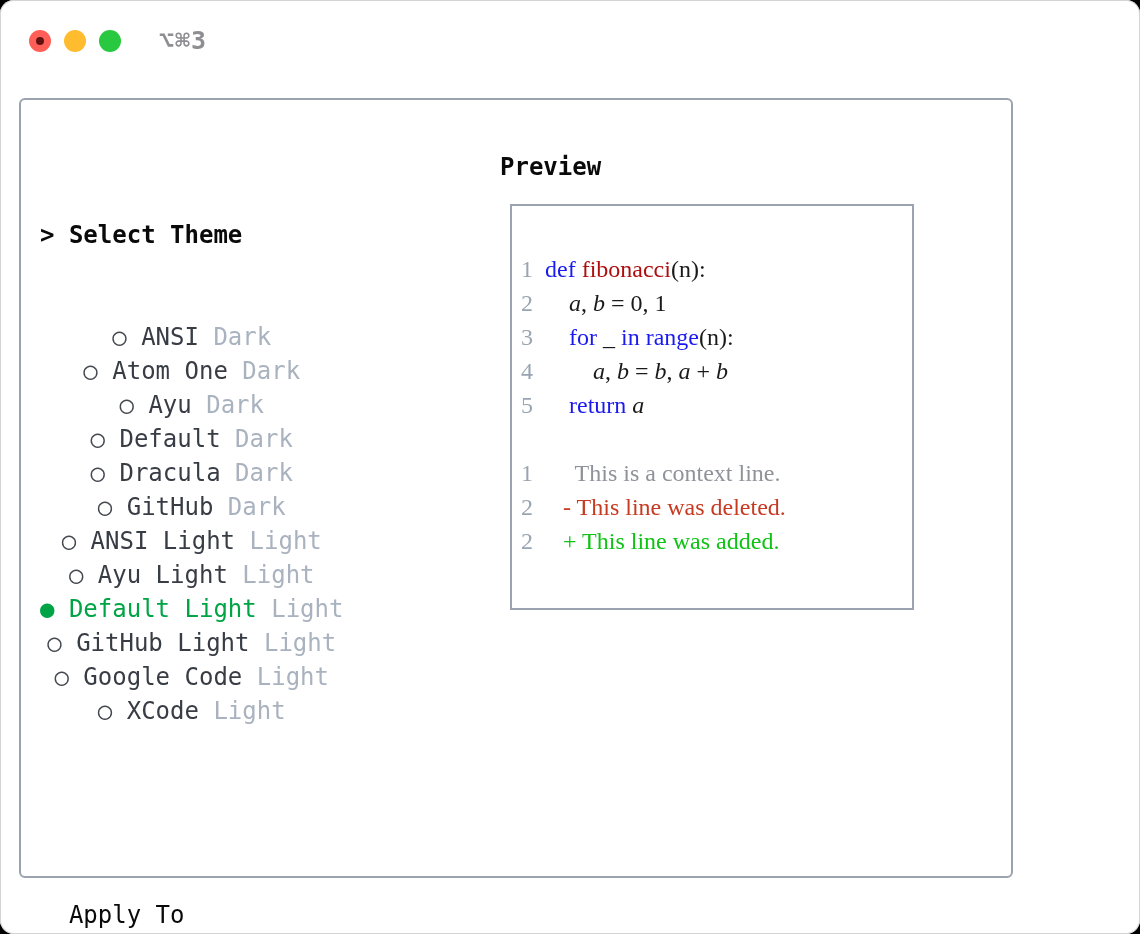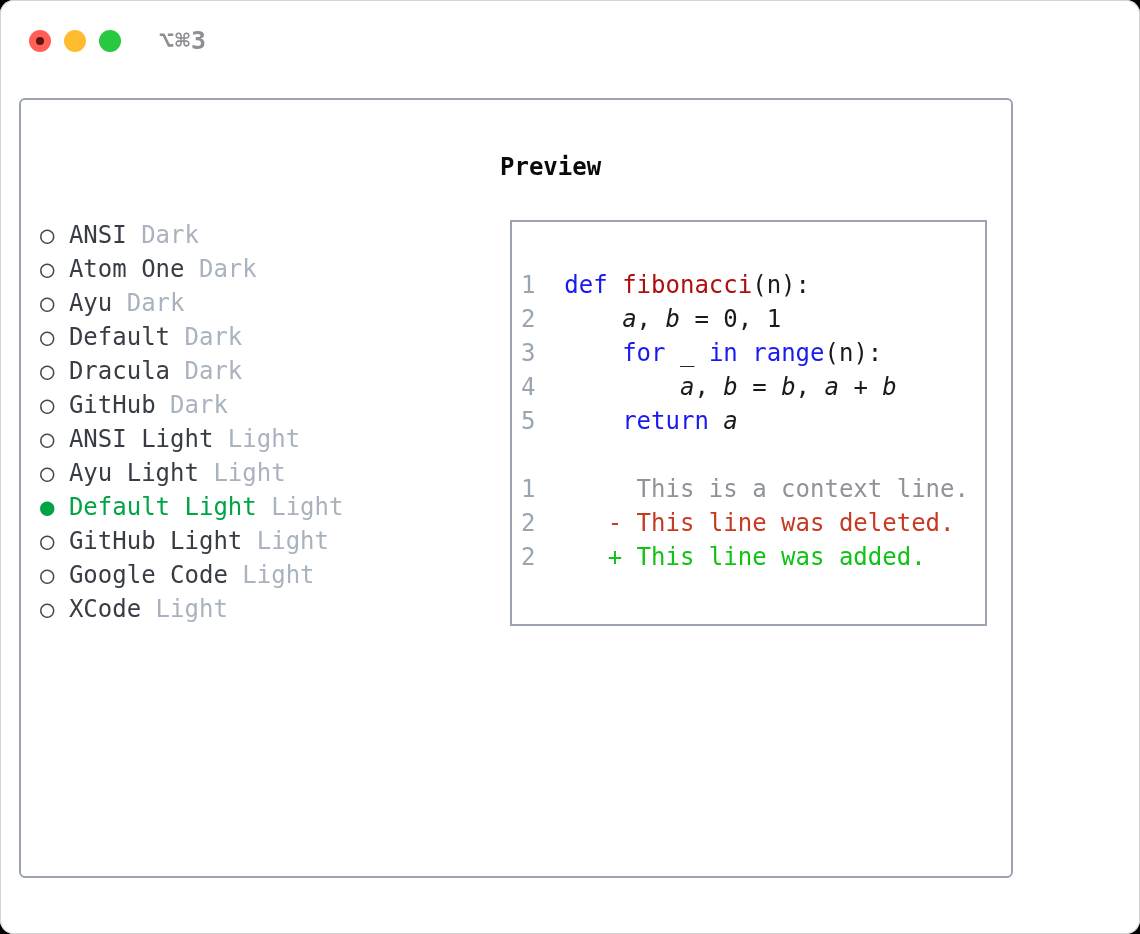"> Select Theme" div.row { html: none -> <div><span>&gt;</span> <span>Select Theme</span></div> }
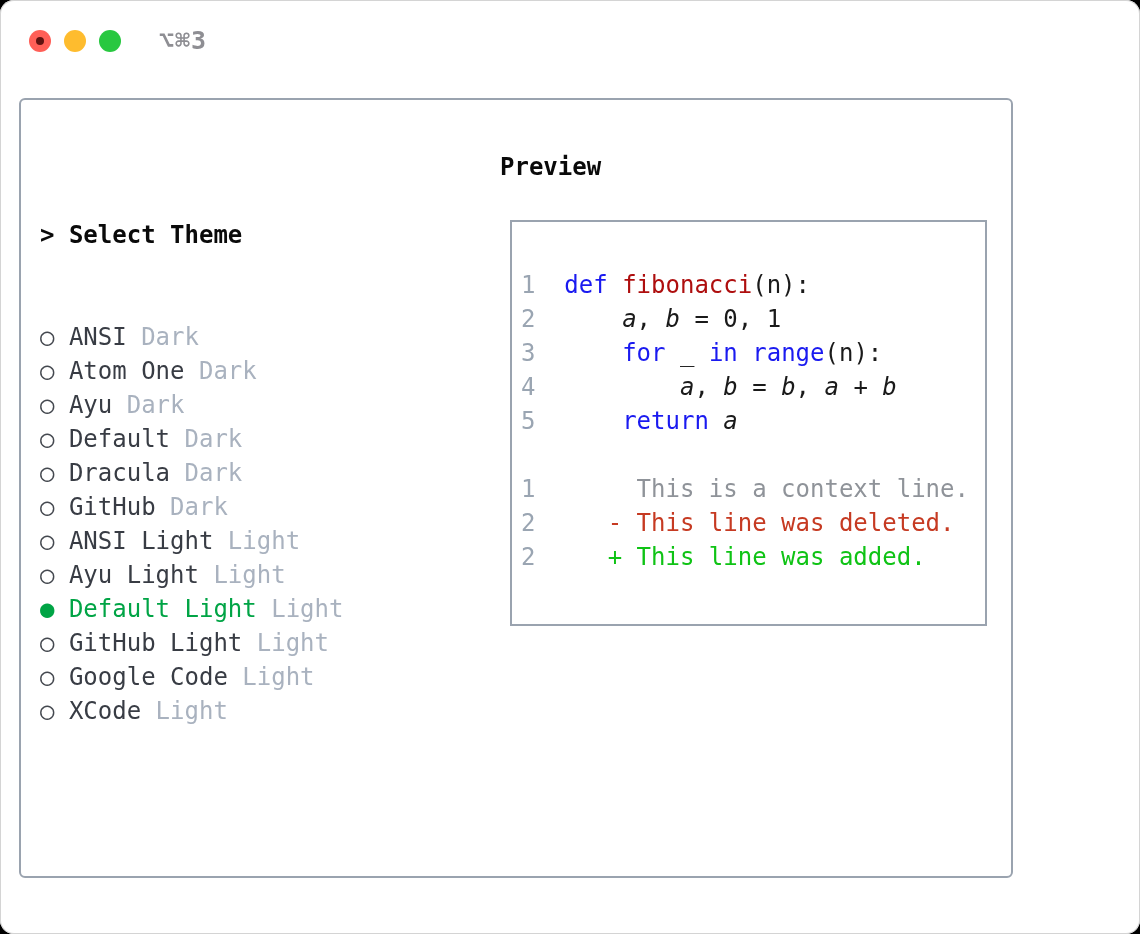"1 def fibonacci(n):" .preview-box { font-family: none -> Liberation Serif, serif; top: 120px -> 104px; width: 477px -> 404px }
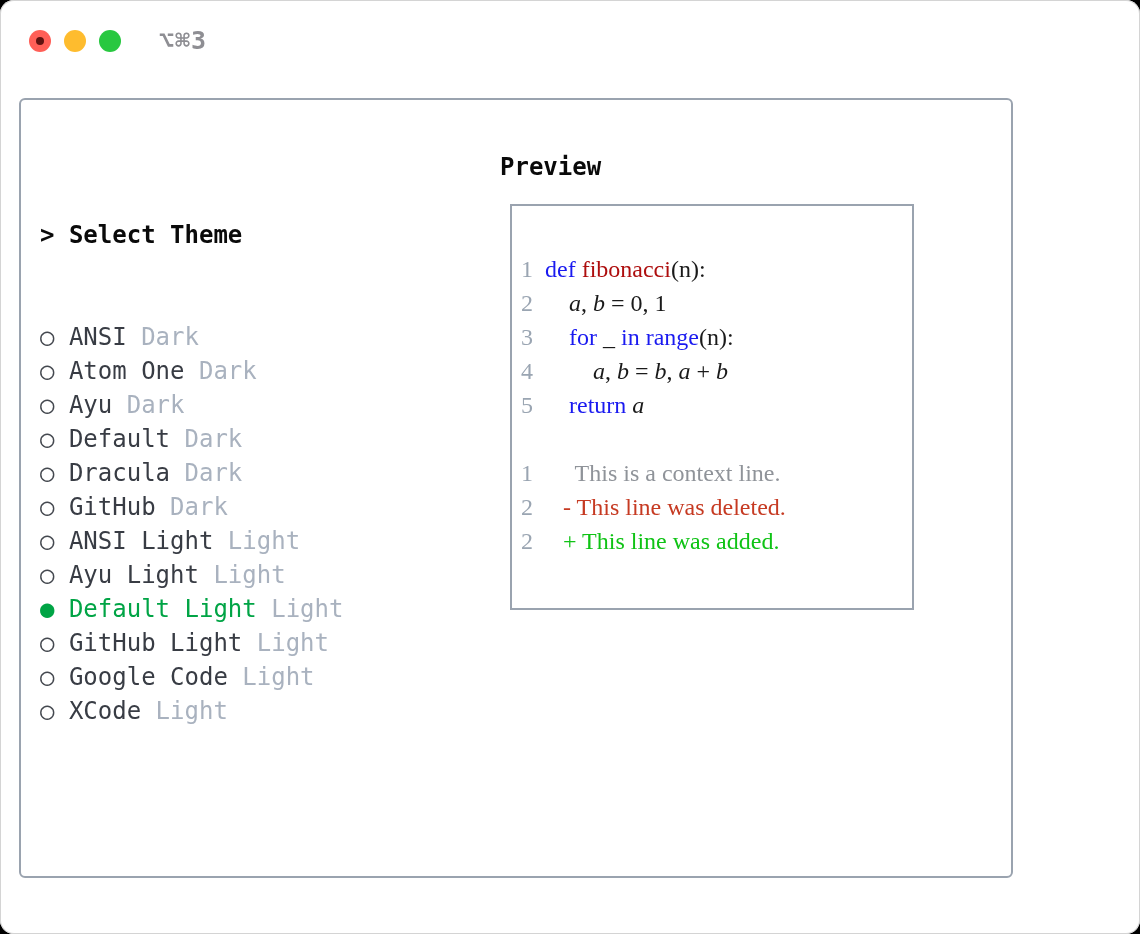"○ ANSI Dark" .item { text-align: none -> center }
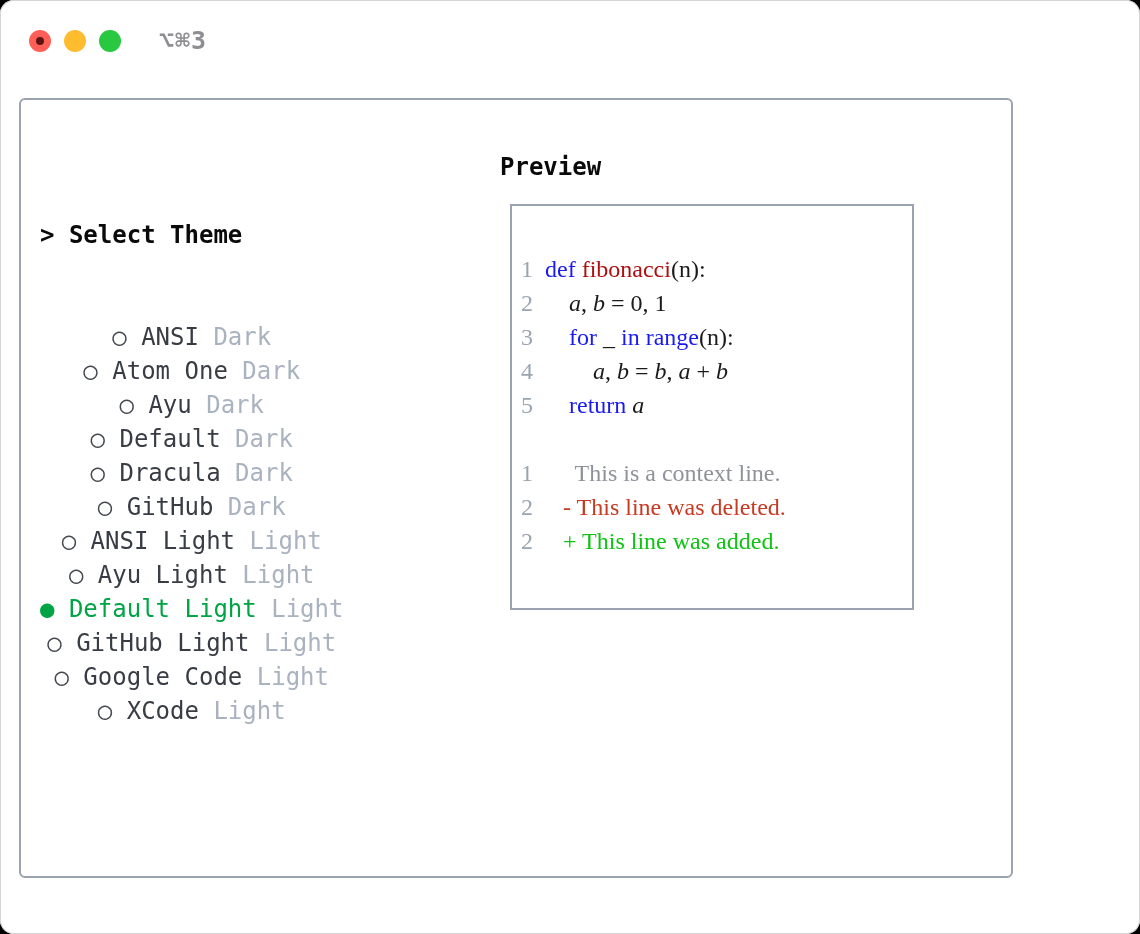"Apply To" div.row { html: none -> <div>Apply To</div> }
